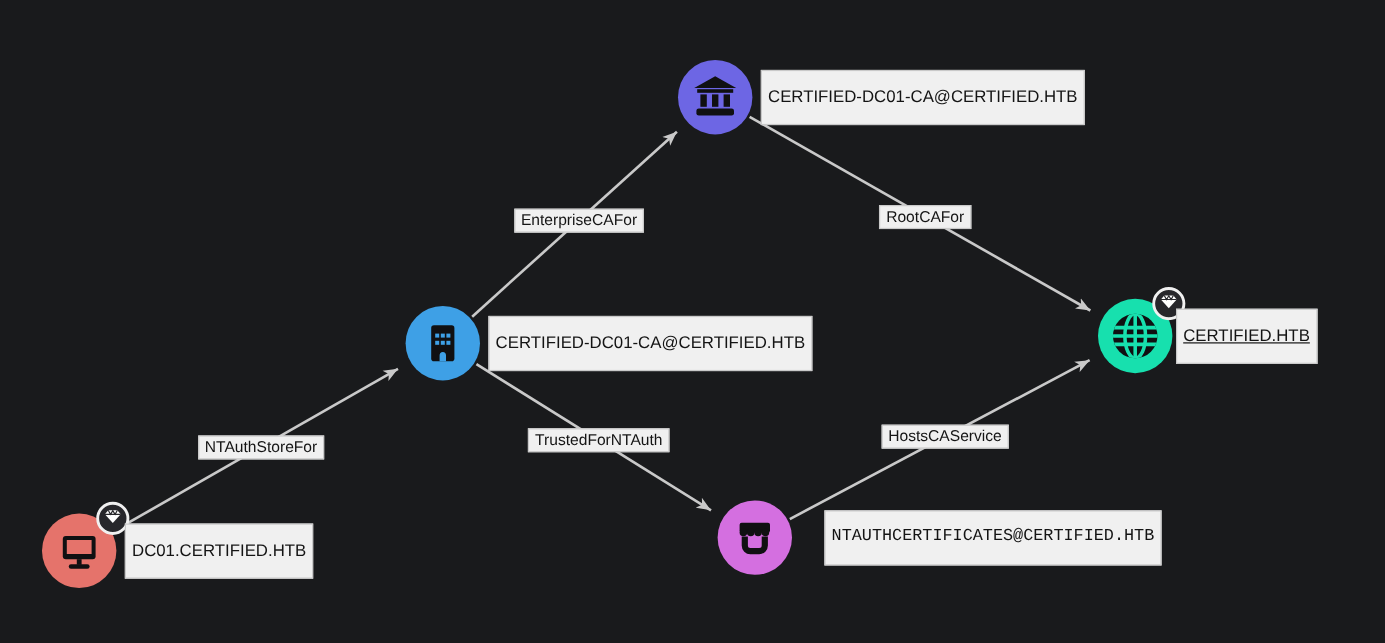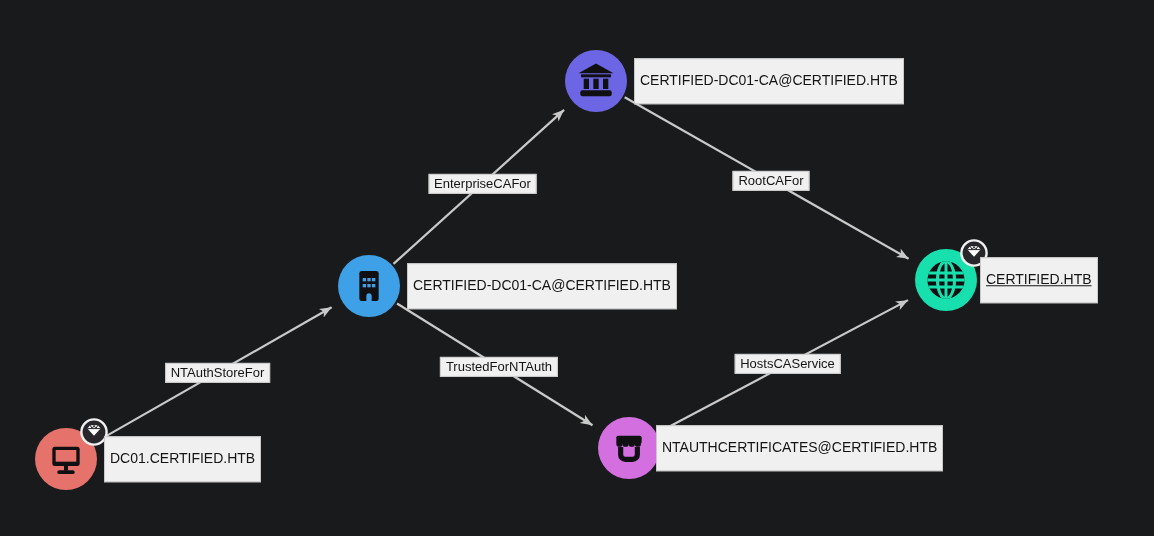"NTAUTHCERTIFICATES@CERTIFIED.HTB" div.node-label { font-family: none -> Liberation Mono, monospace; left: 656px -> 687px }
